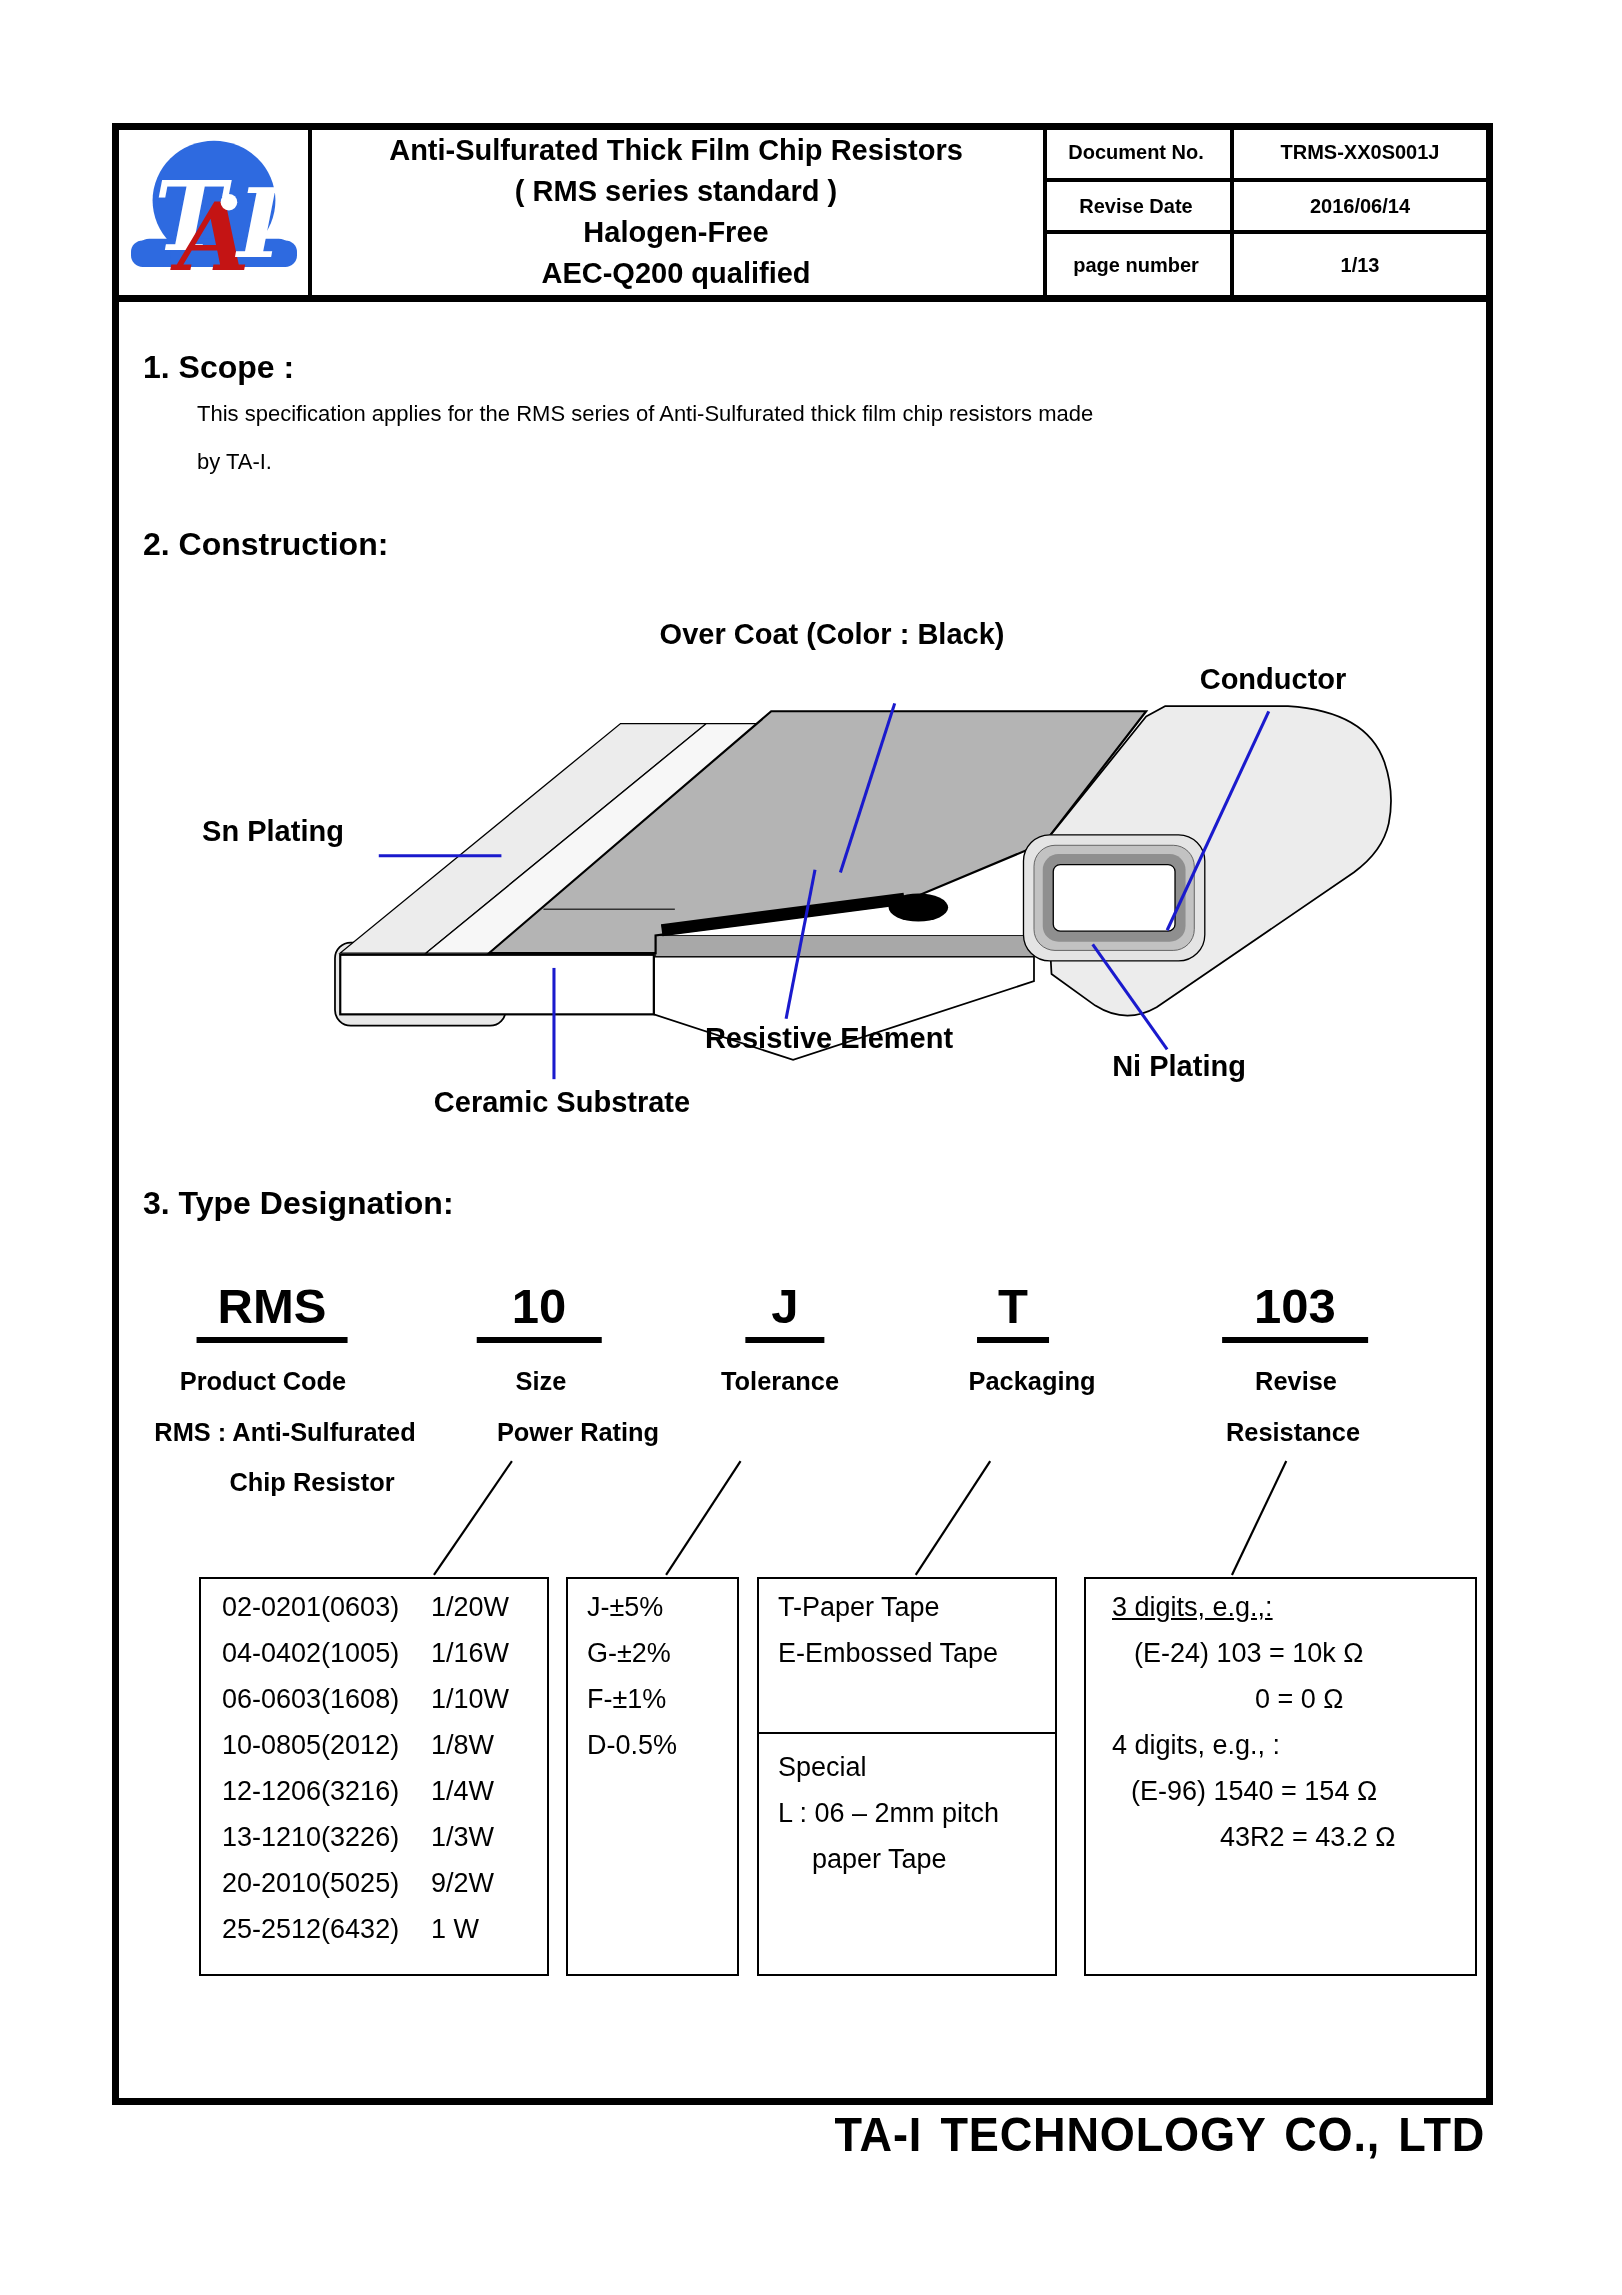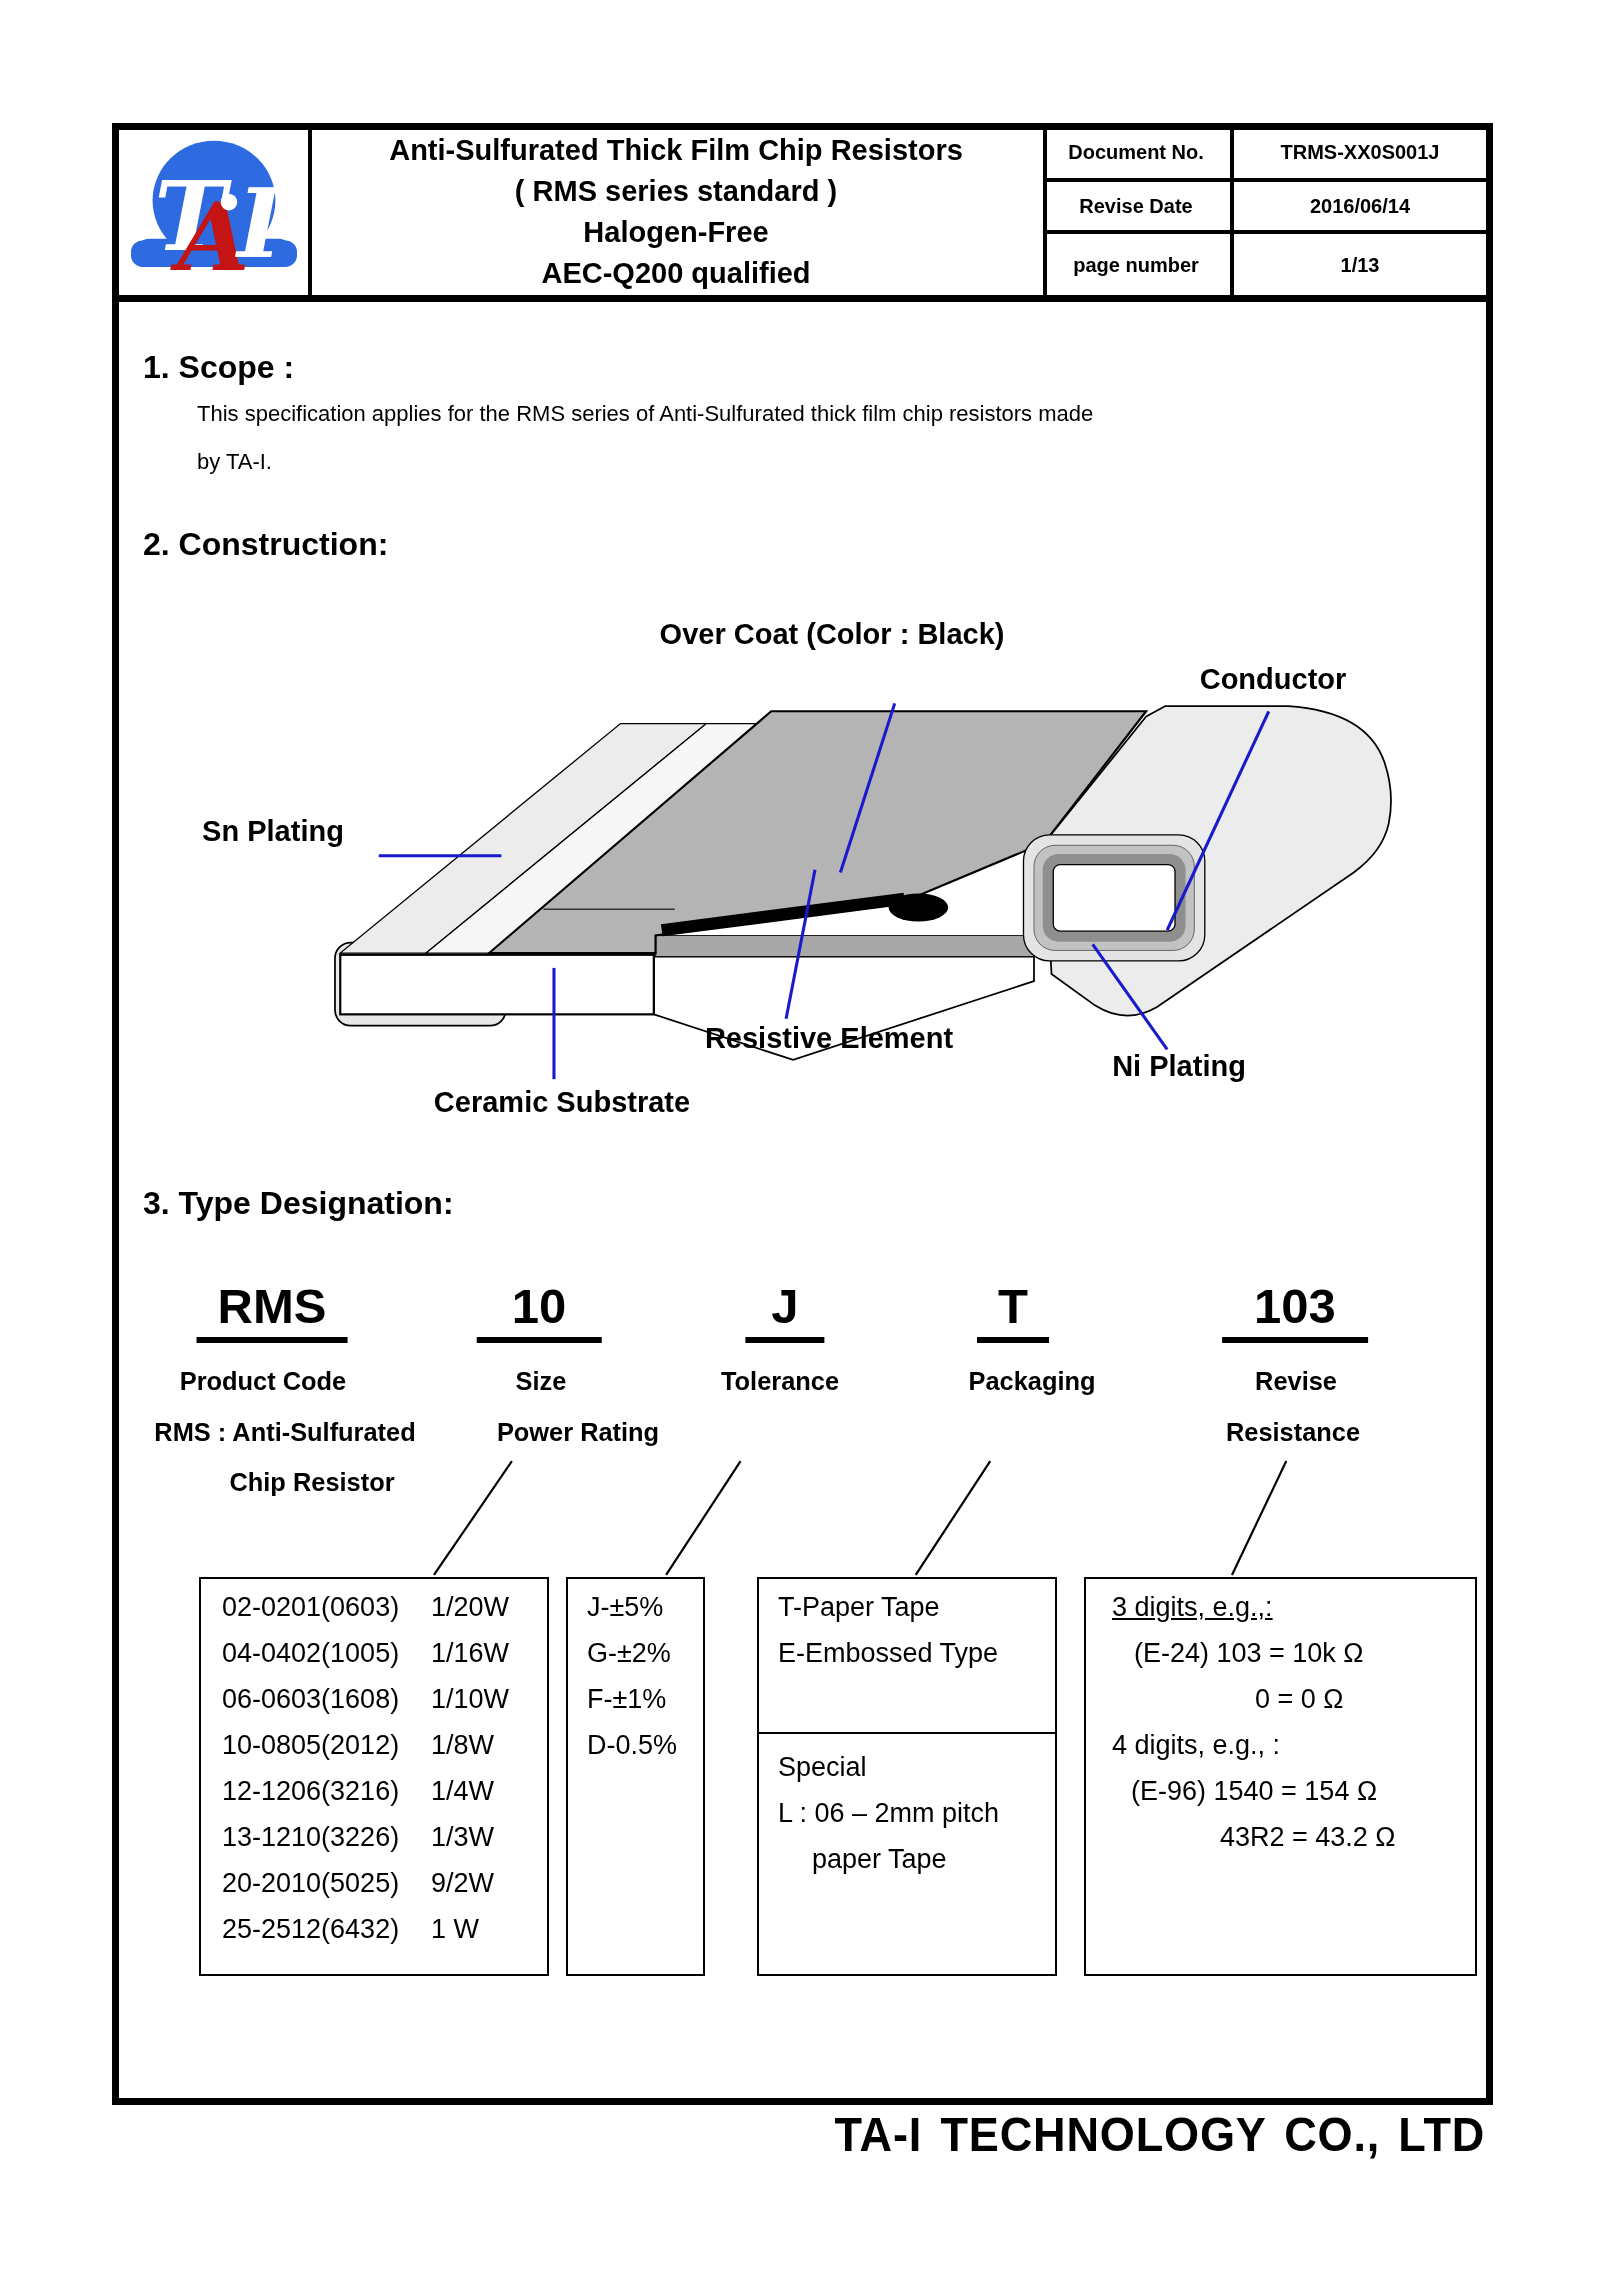"J-±5%" div.opt-box { width: 139px -> 173px }
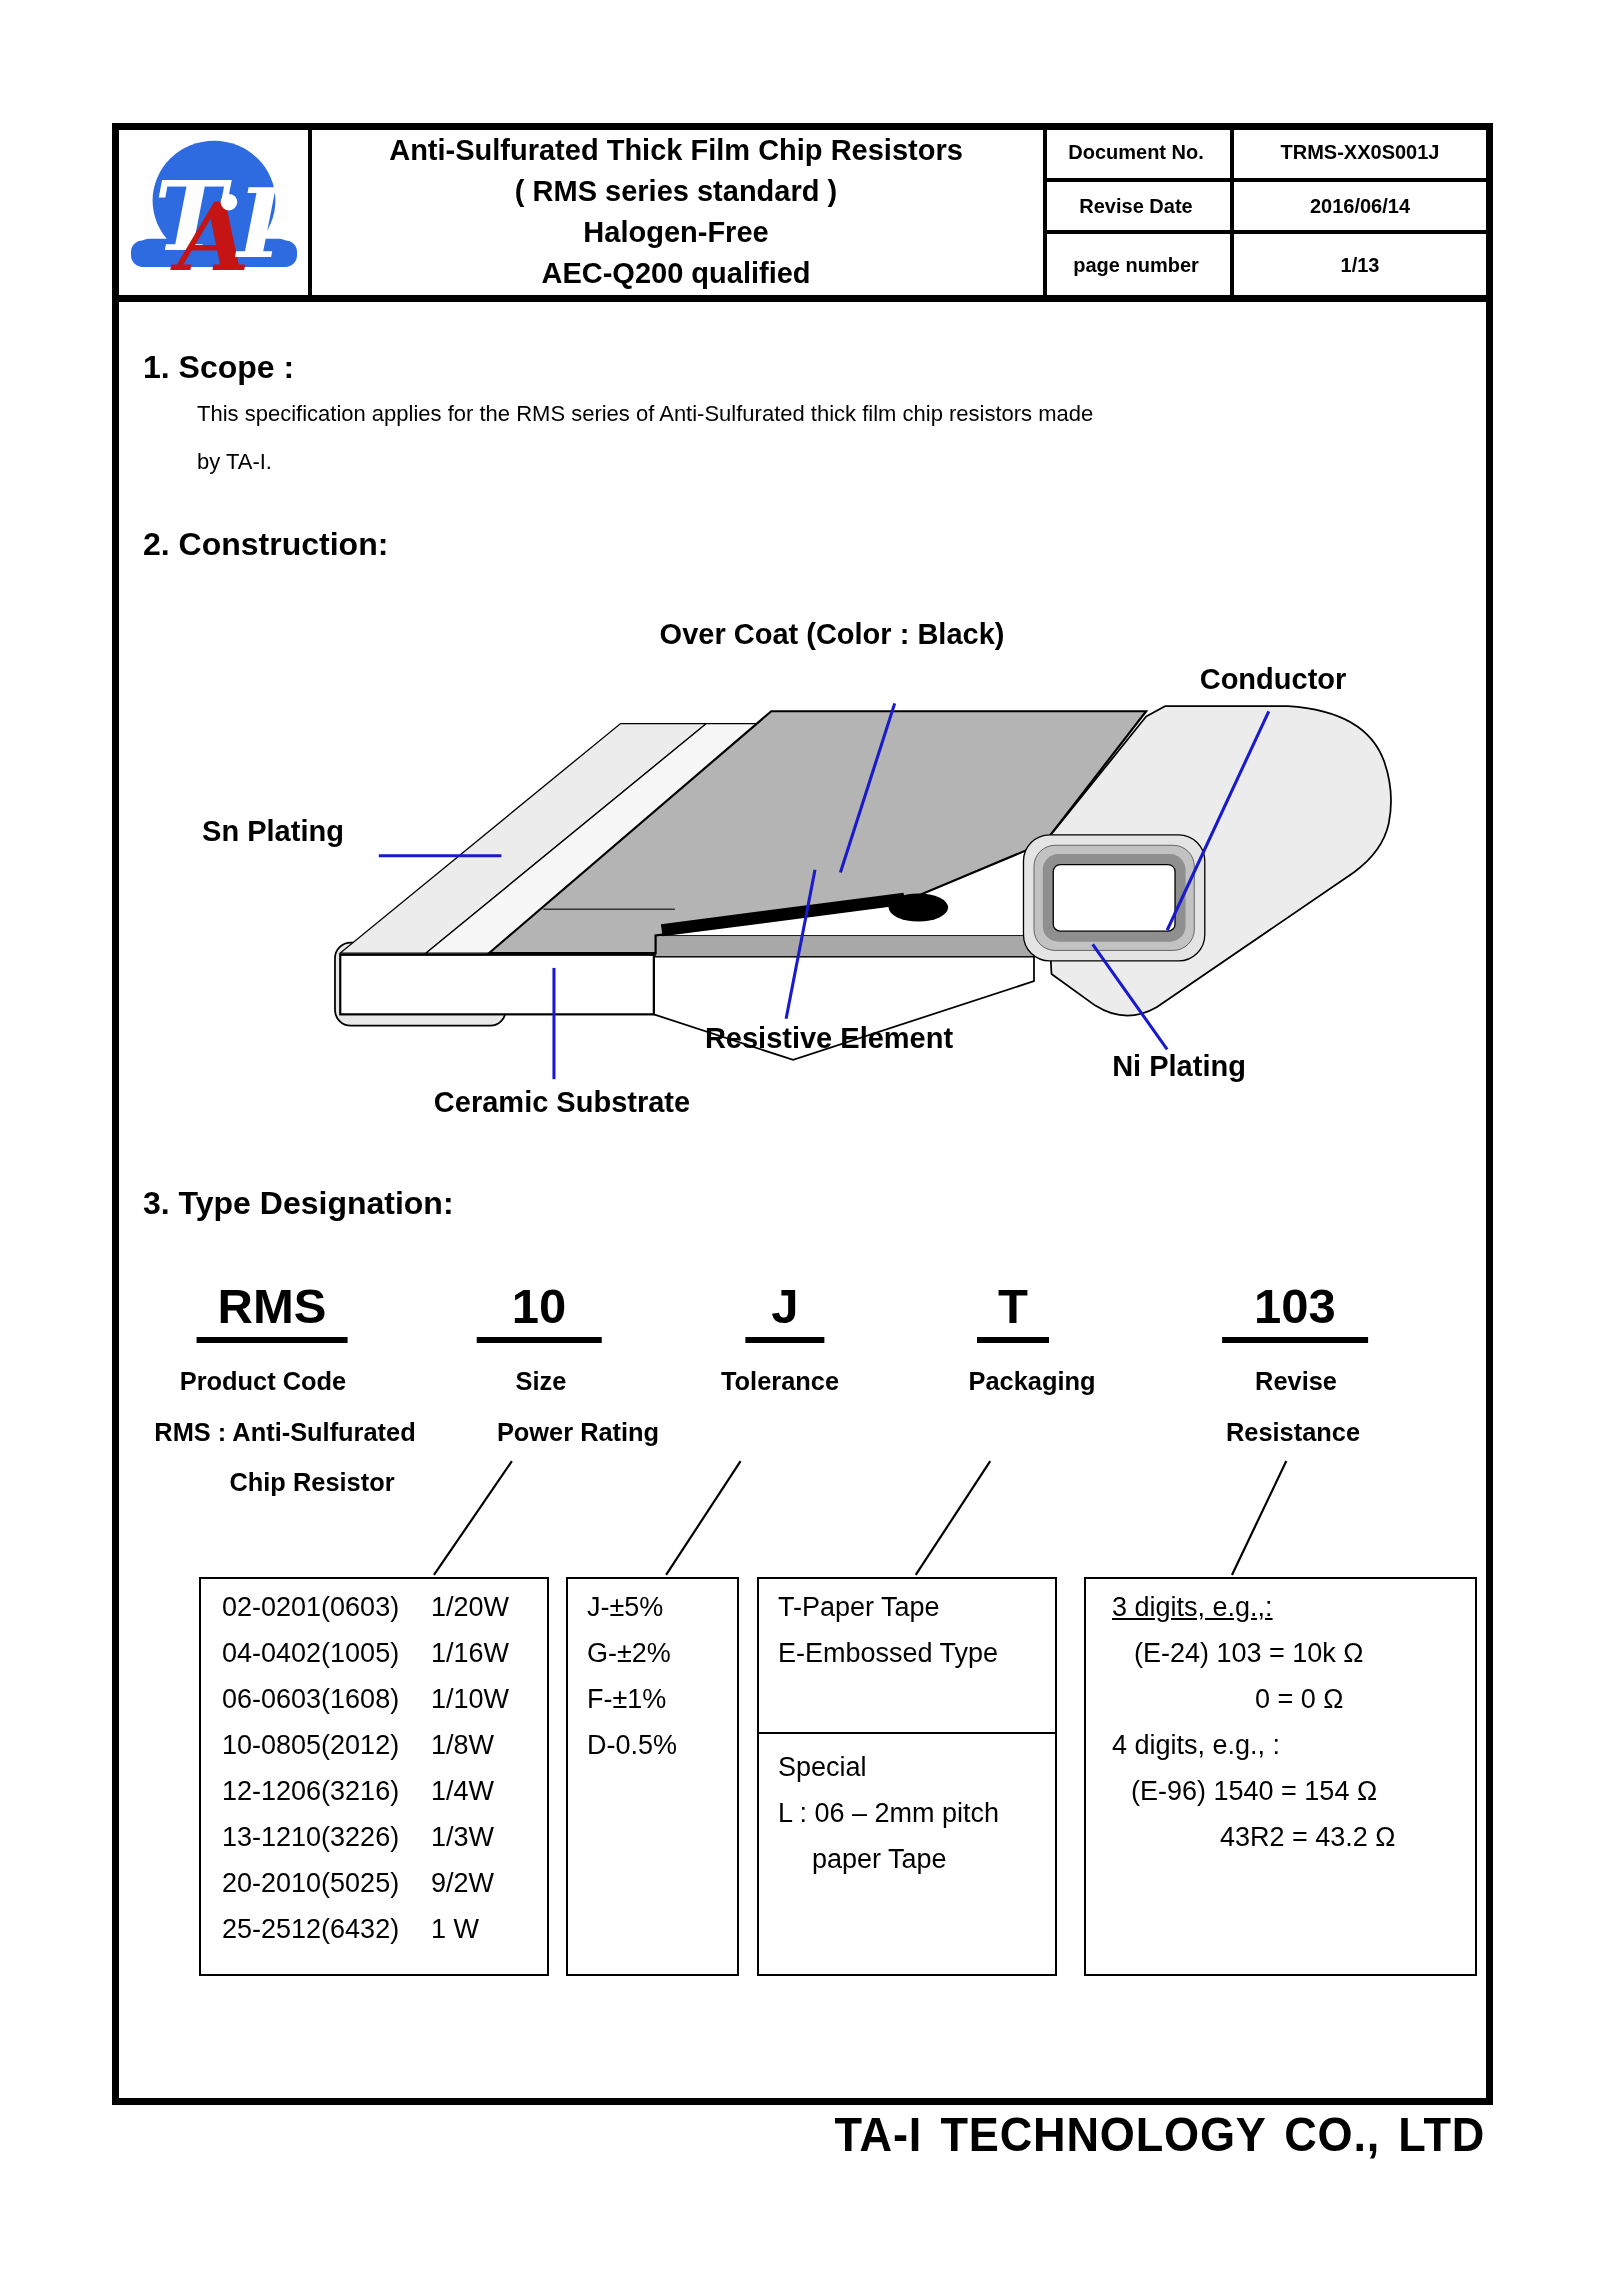"E-Embossed Type" div.tline { text: Type -> Tape }
